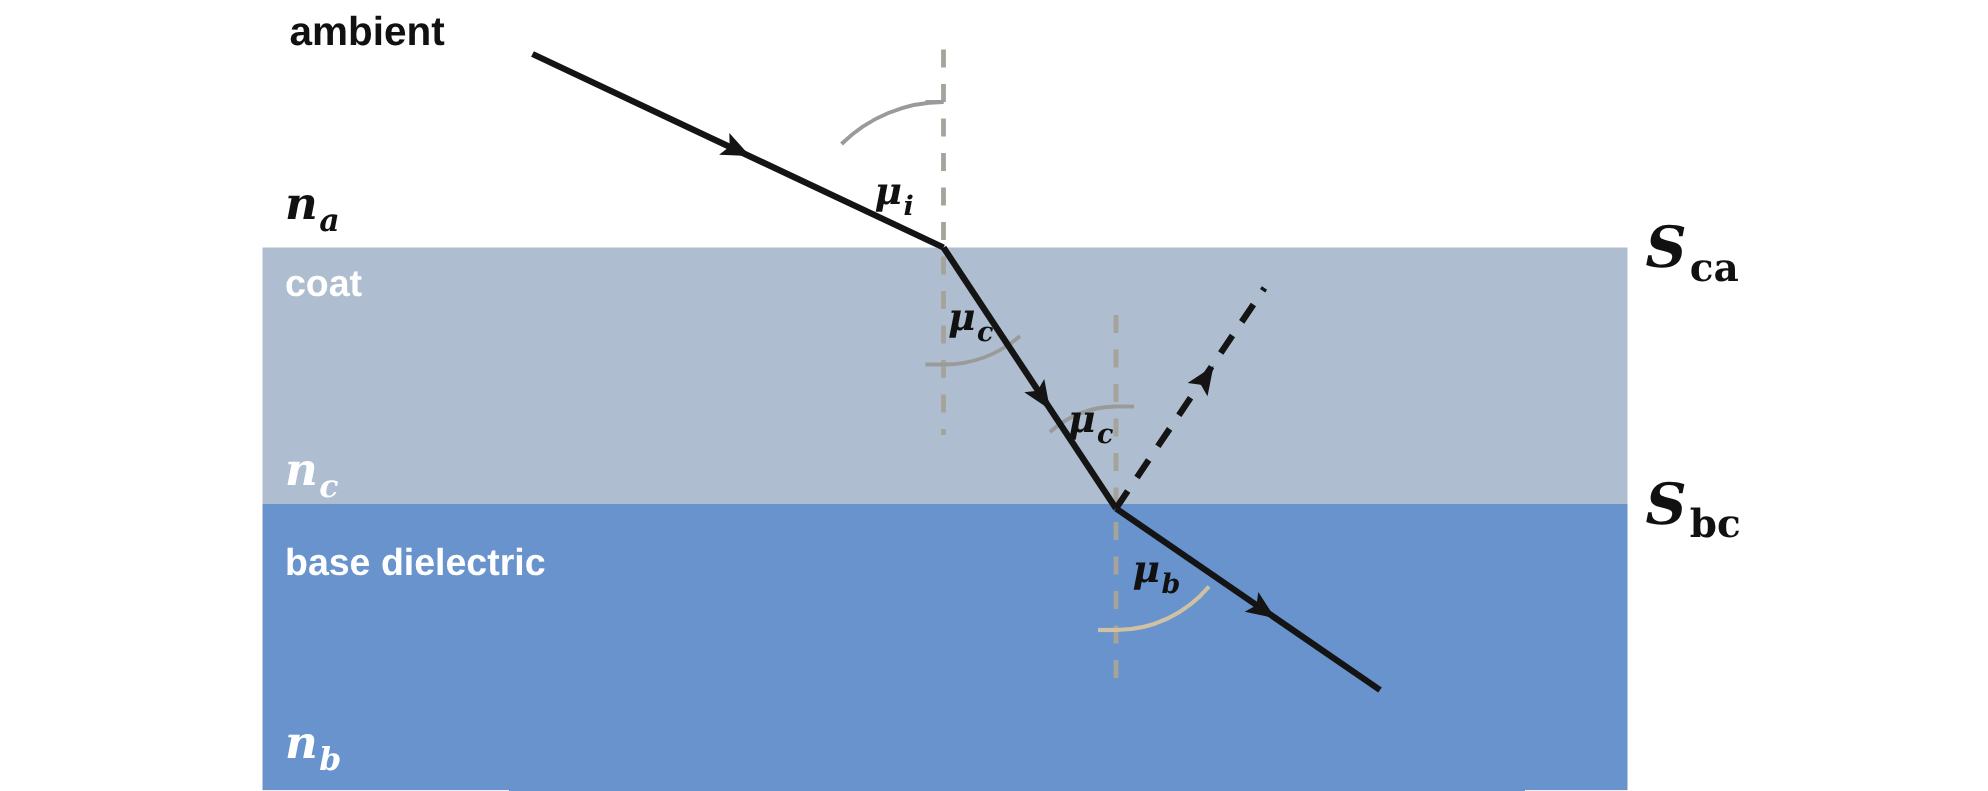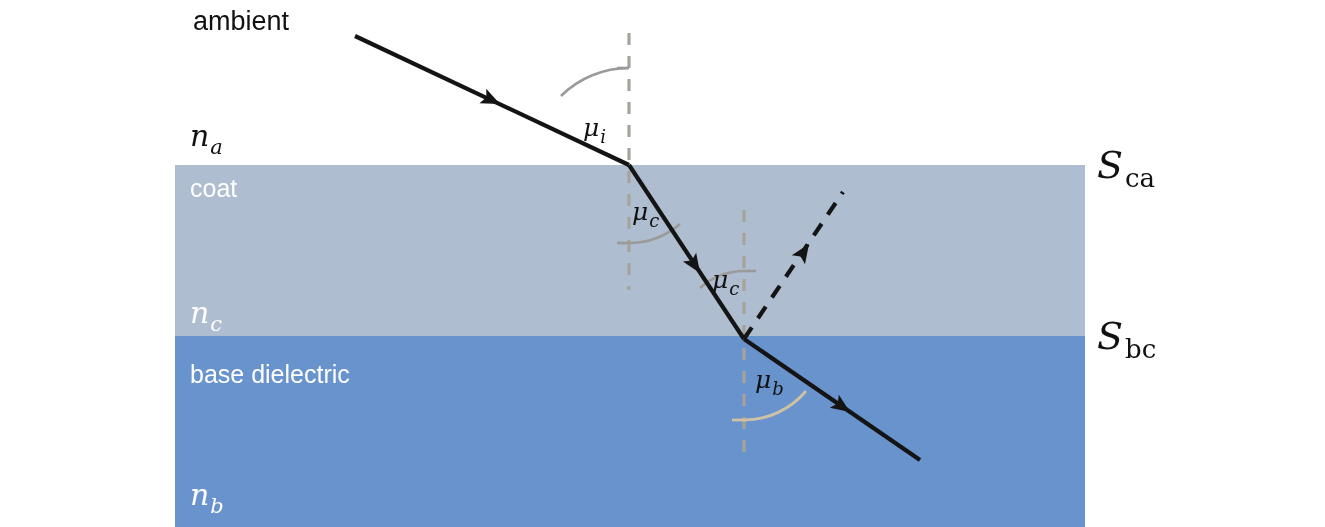"ambient" #figure { font-weight: none -> bold }
